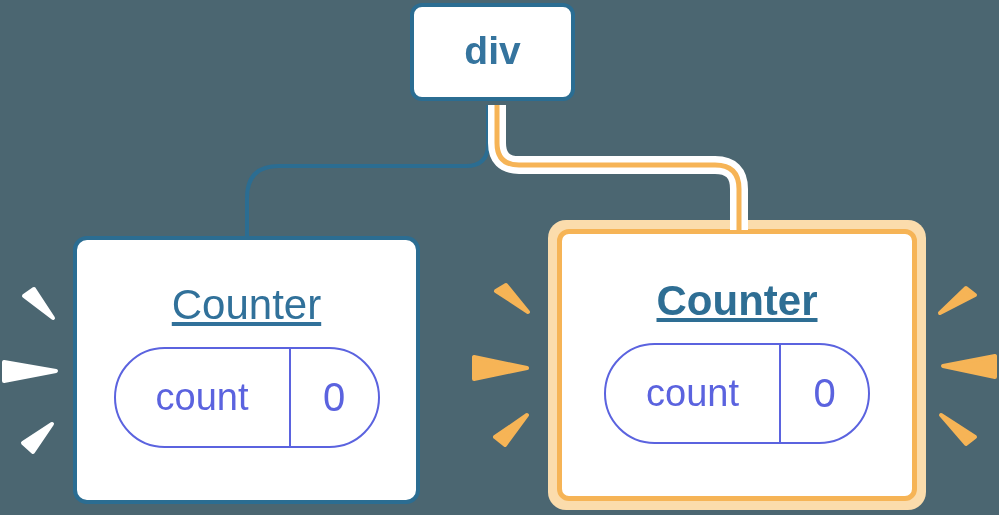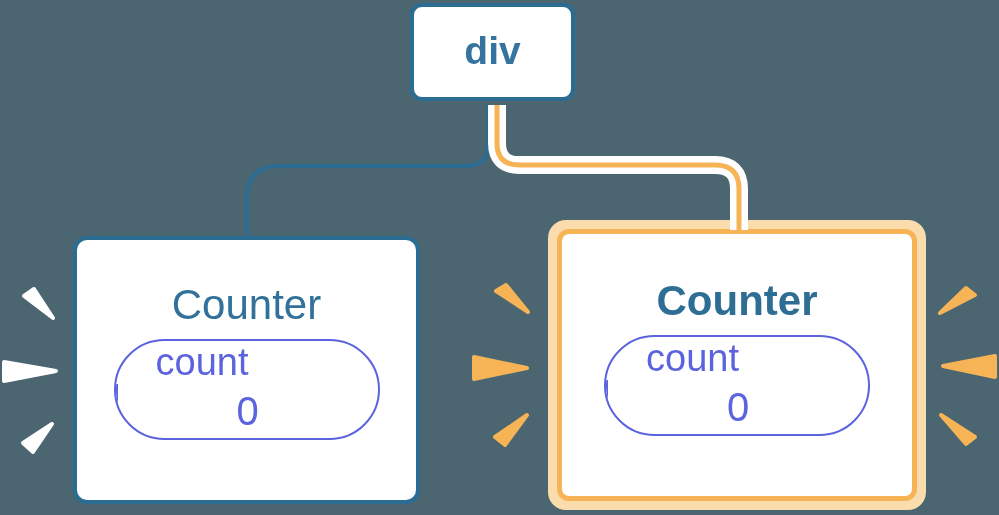"Counter" .card-title { text-decoration: none -> underline }
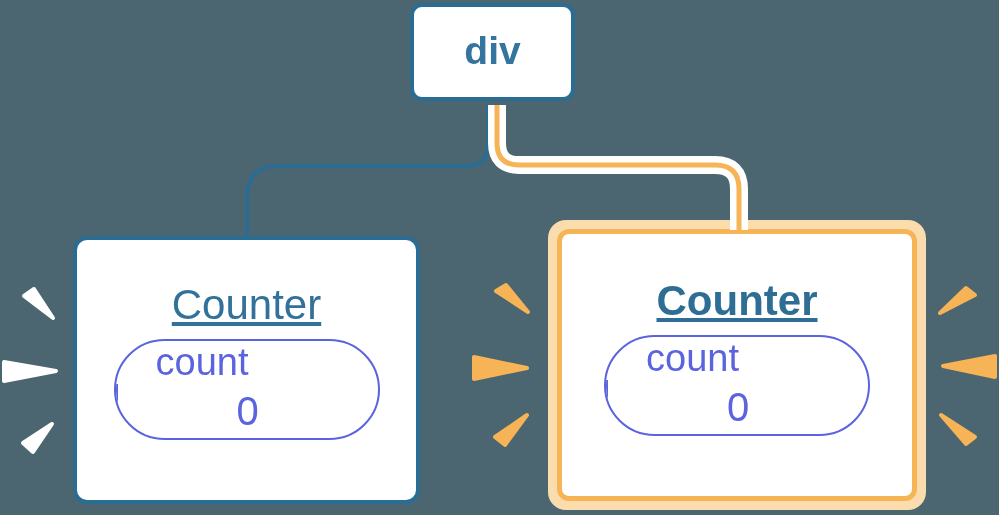"count" .state-pill { flex-direction: column -> none; margin-top: 11px -> 19px }
